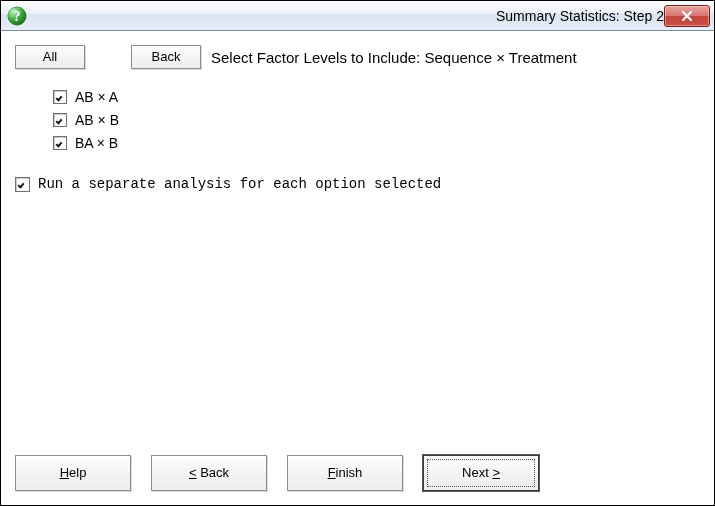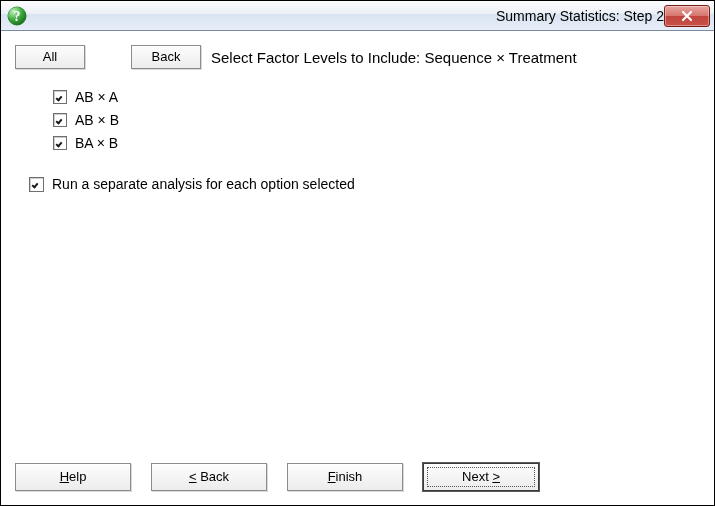"Run a separate analysis for" .option-row { font-family: none -> Liberation Mono, monospace; margin-left: 14px -> none }
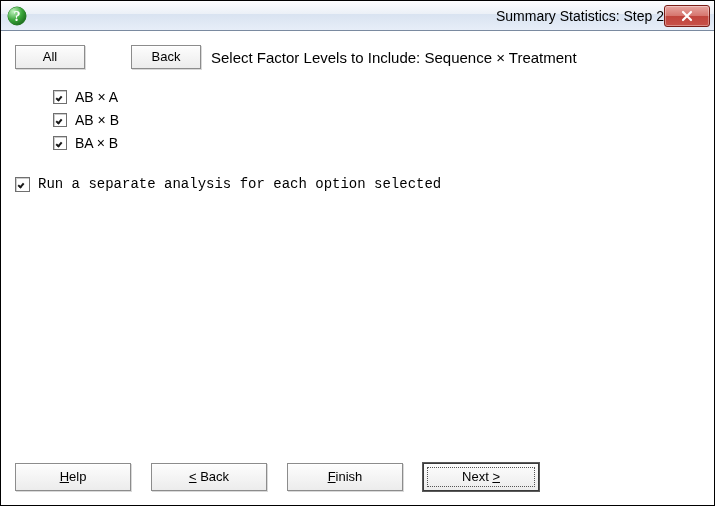"Help" .btn.wiz { height: 28px -> 36px }
